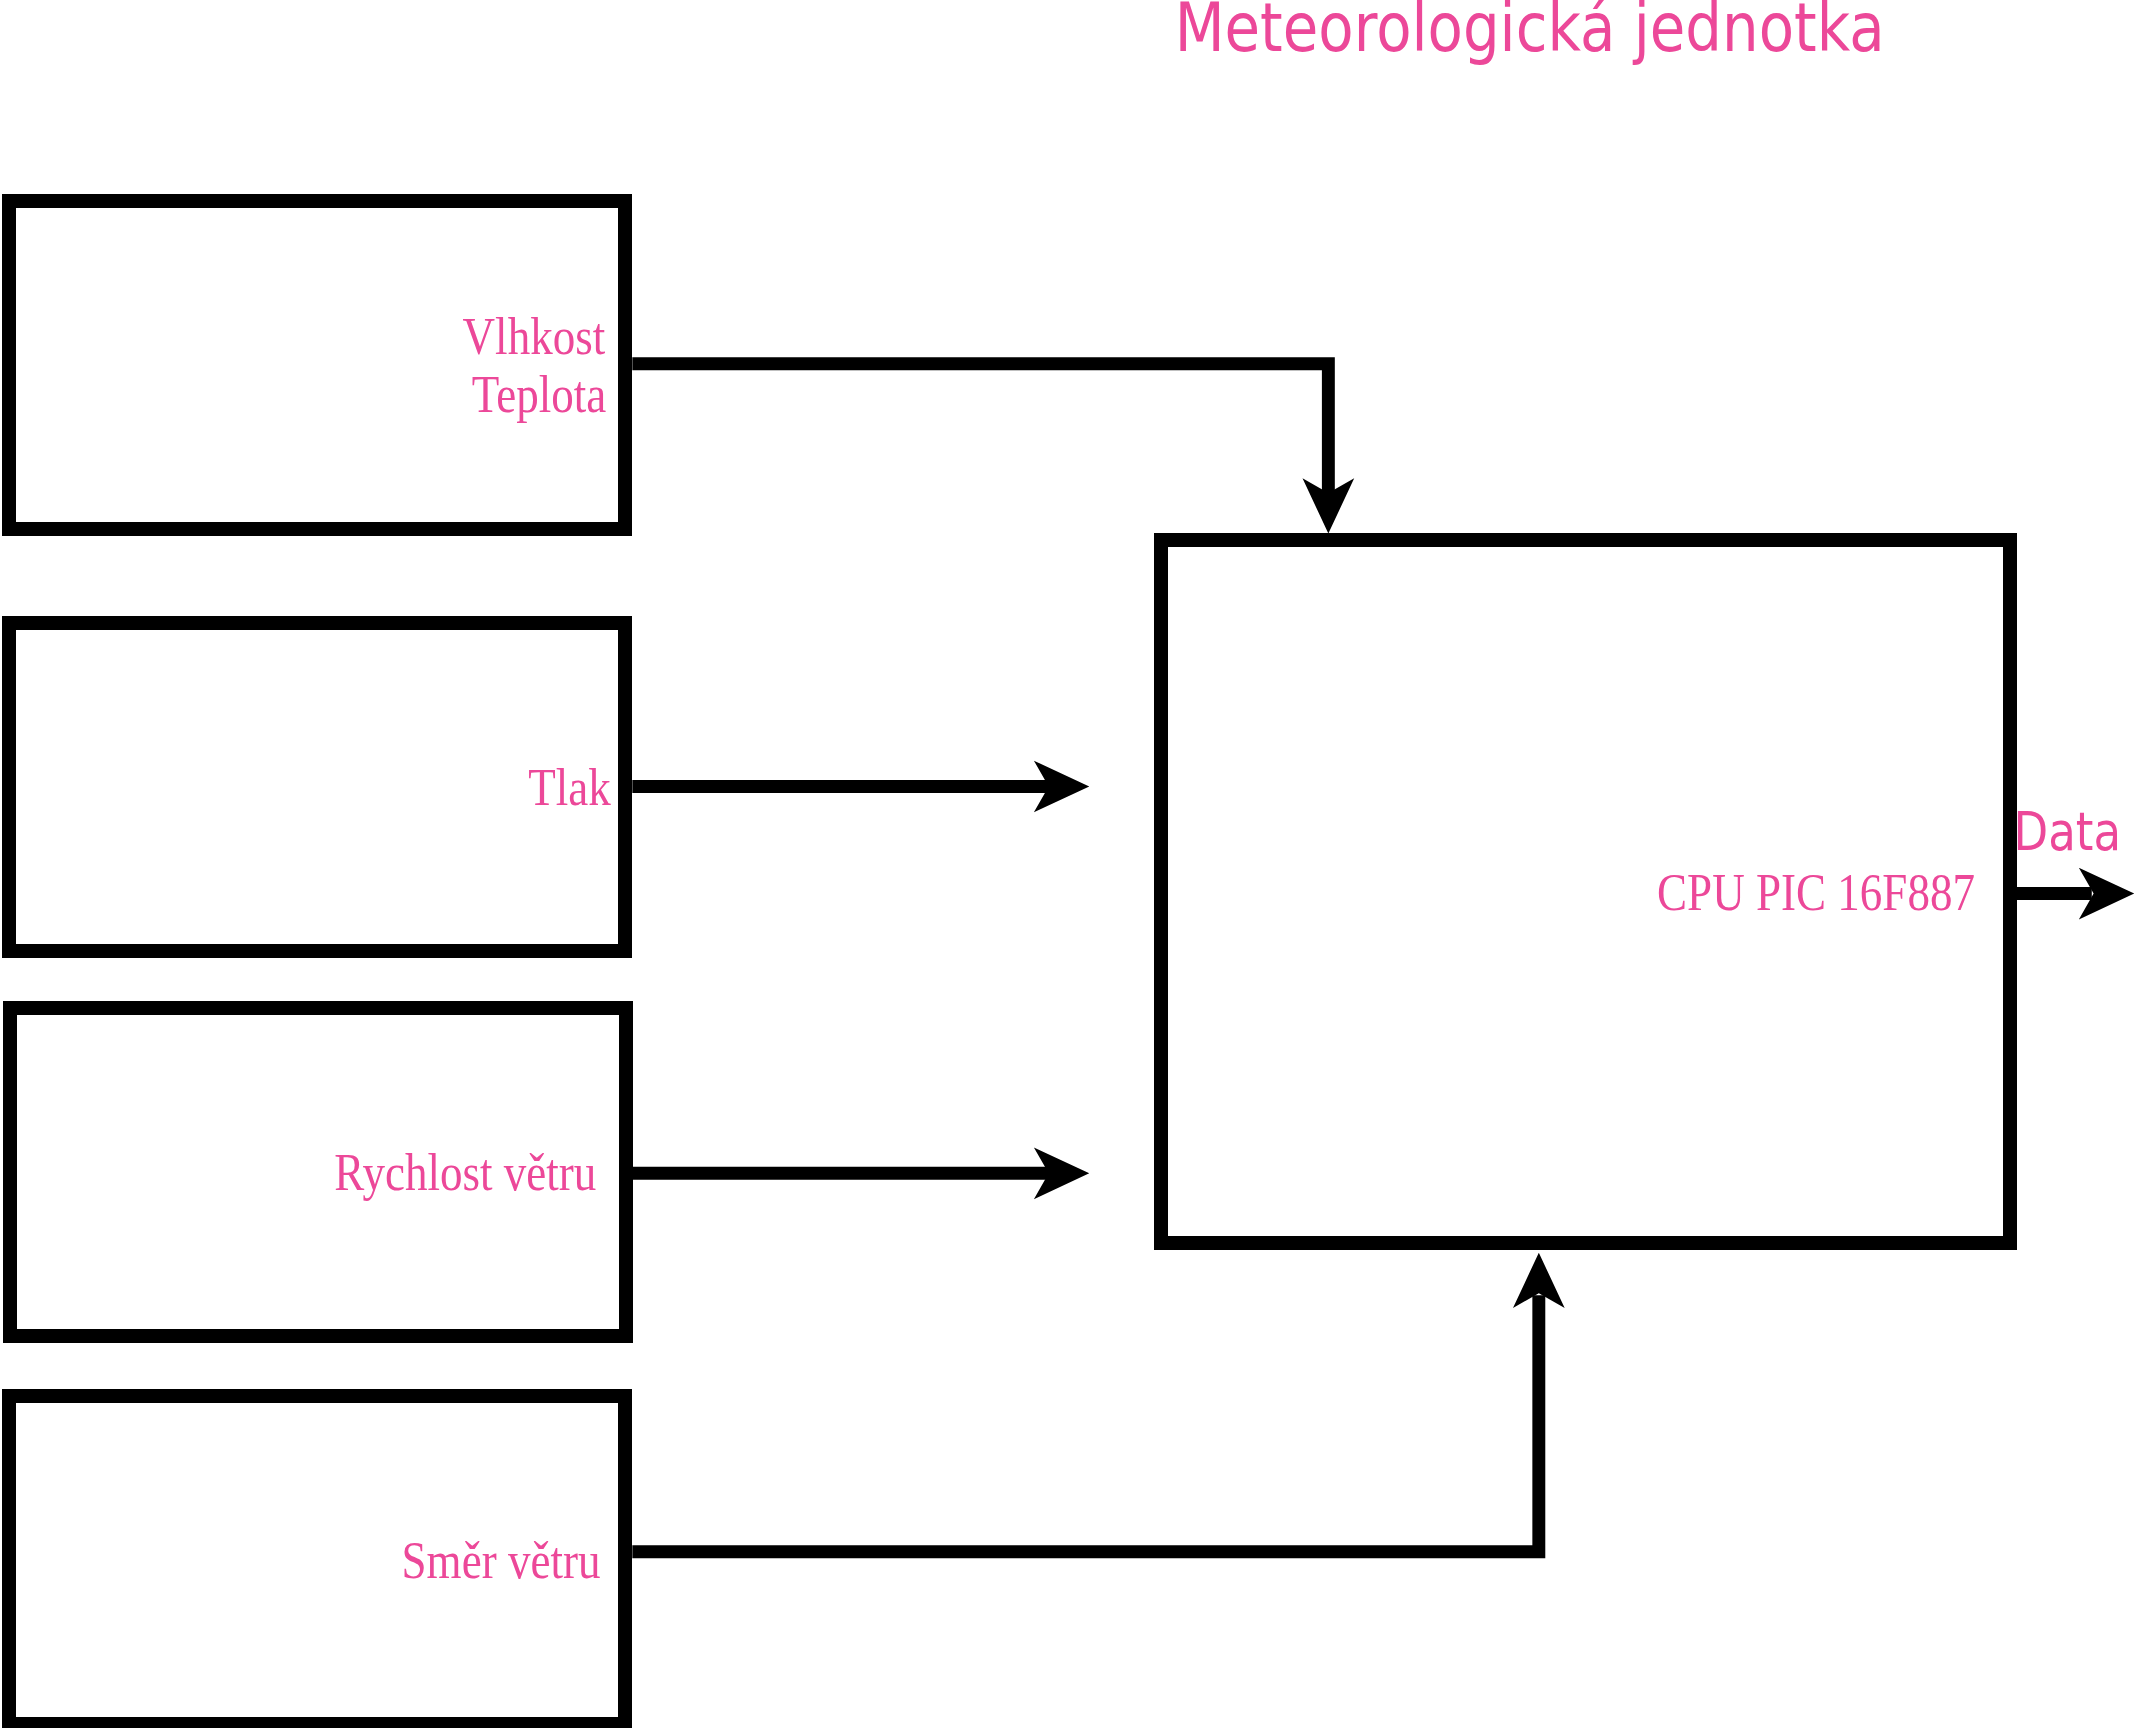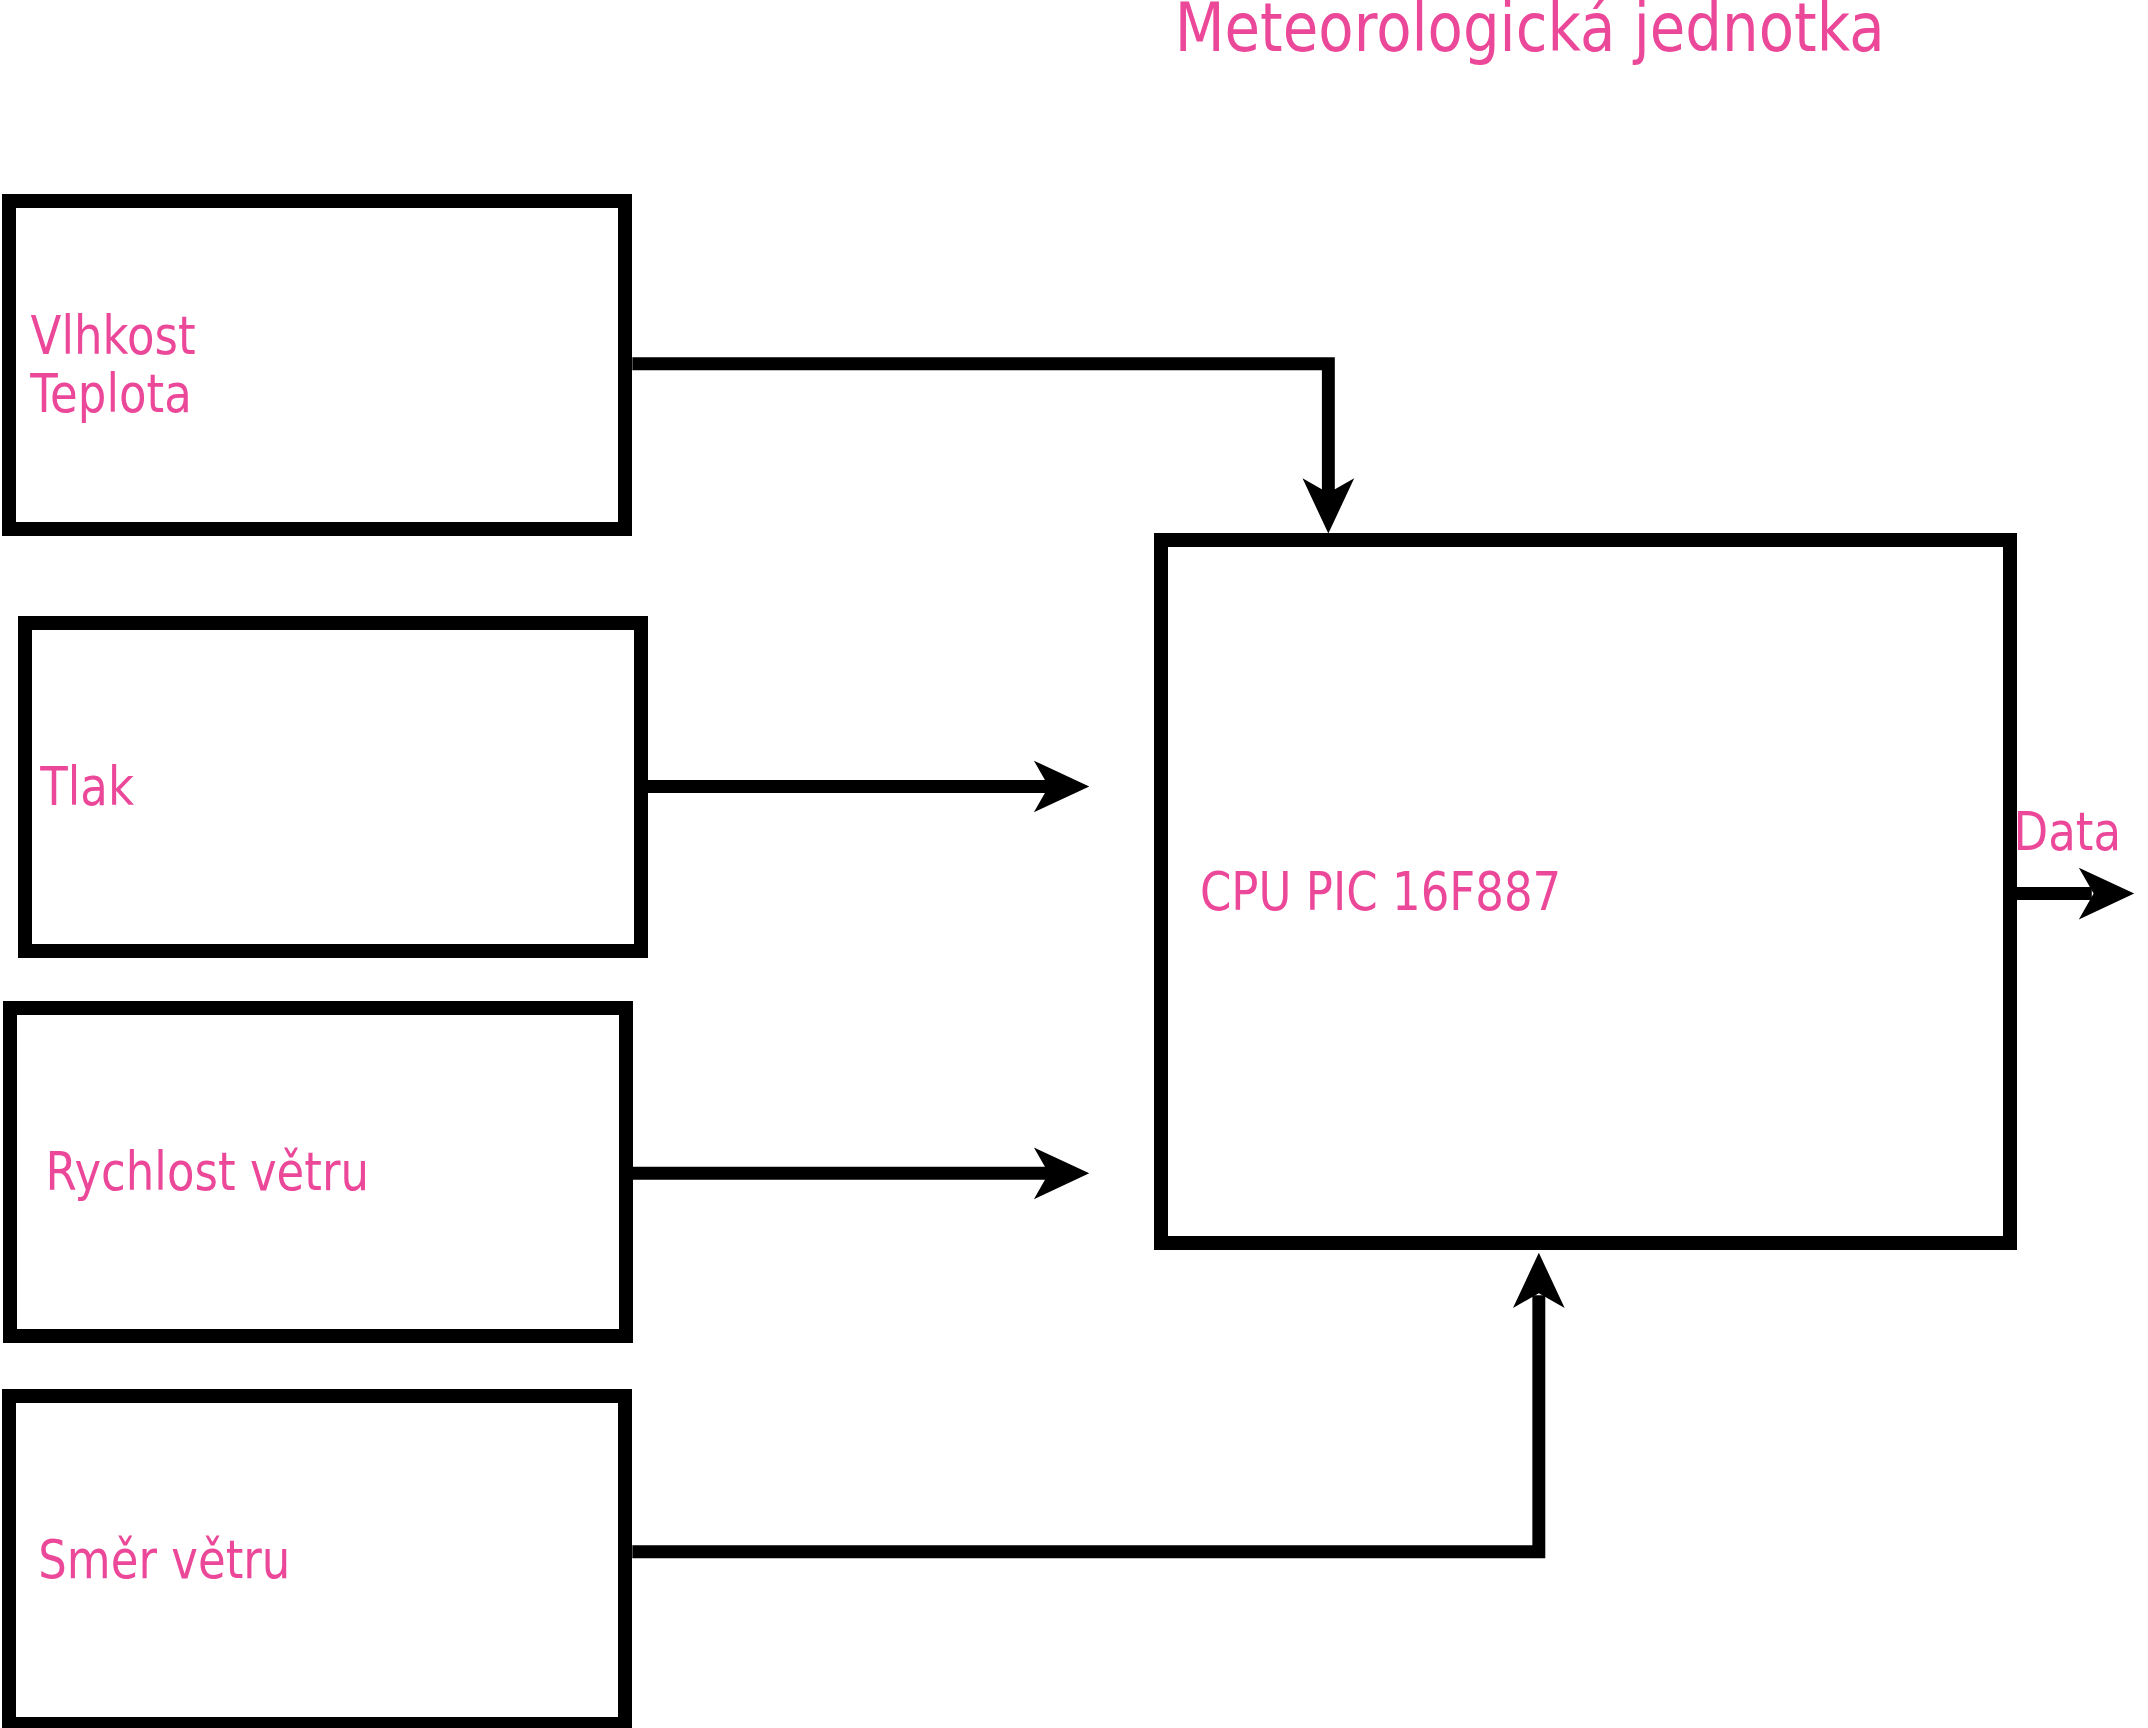"Vlhkost" .node { align-items: flex-start -> flex-end; font-family: none -> Liberation Serif, serif }
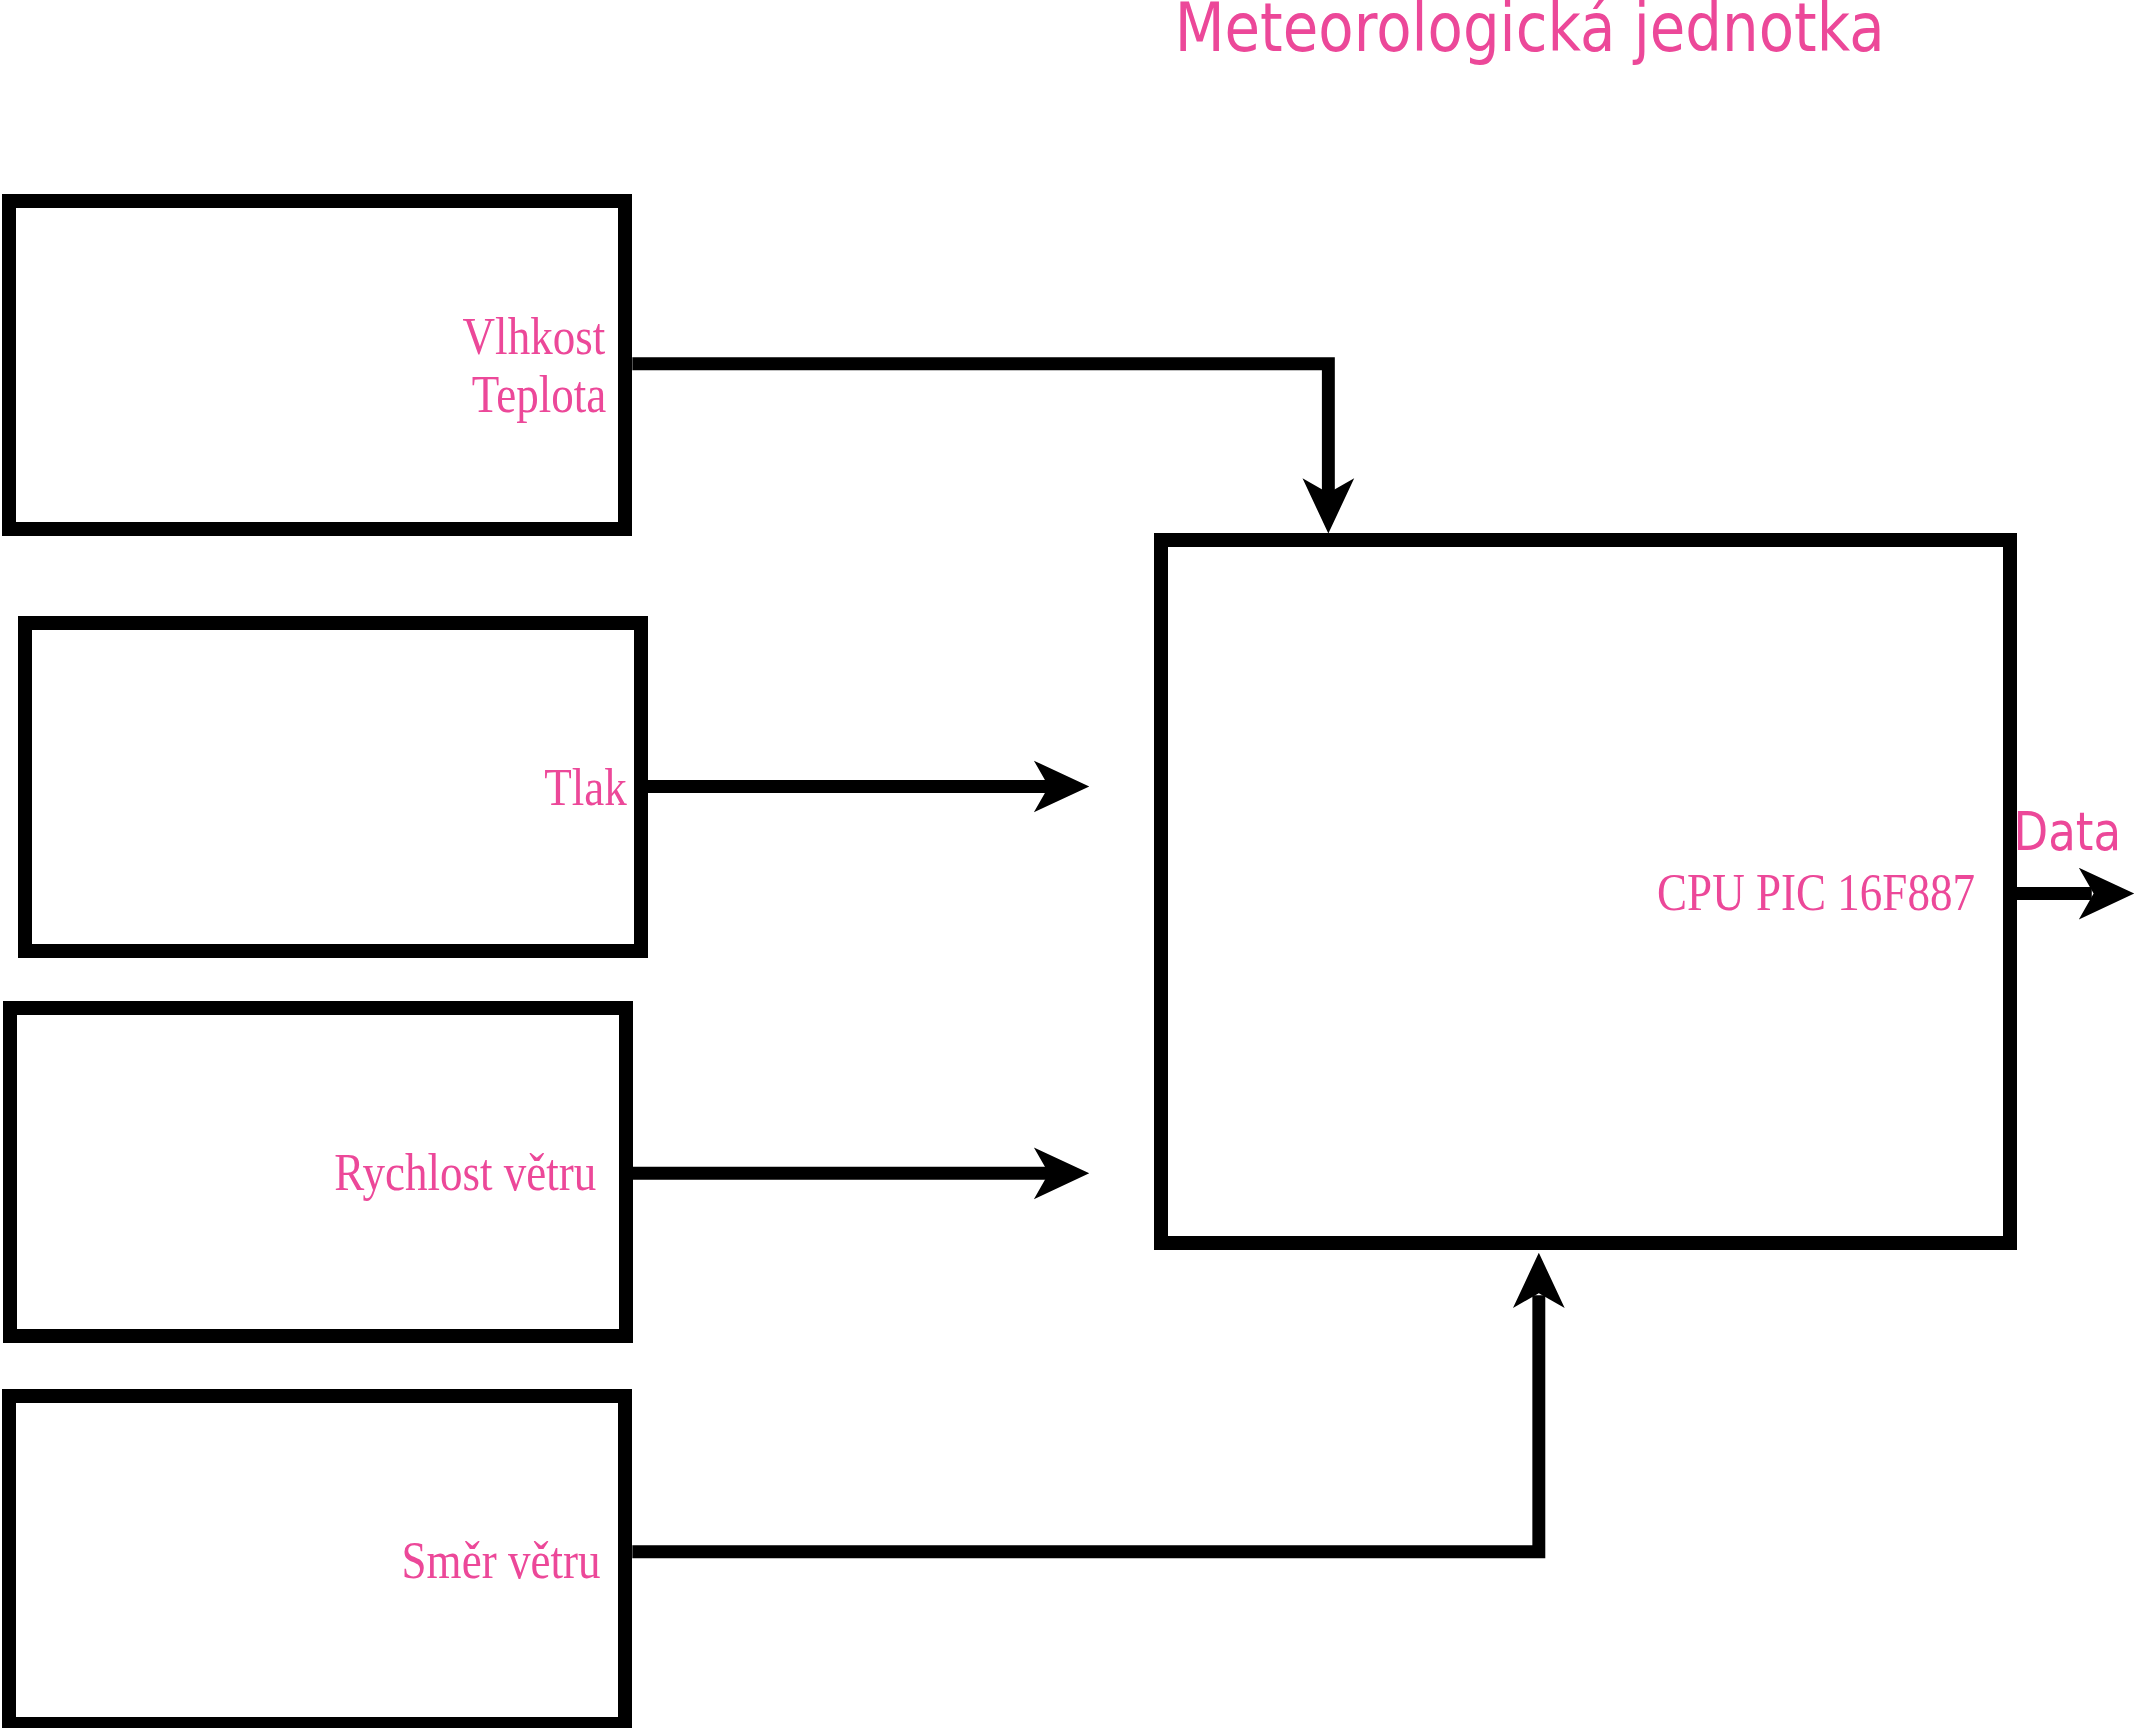"Tlak" #box-pressure { margin-left: 16px -> none }
